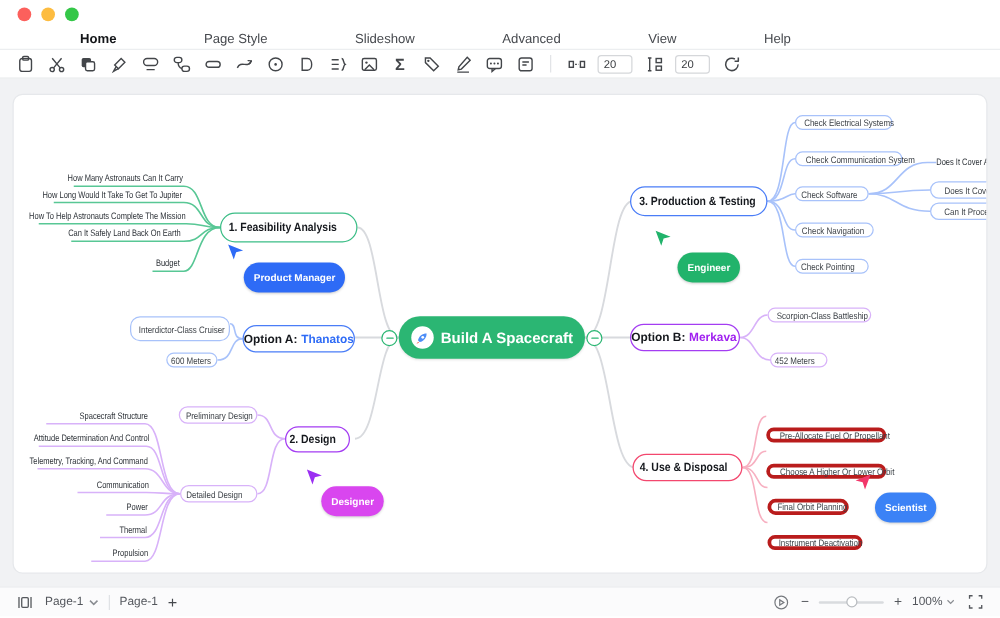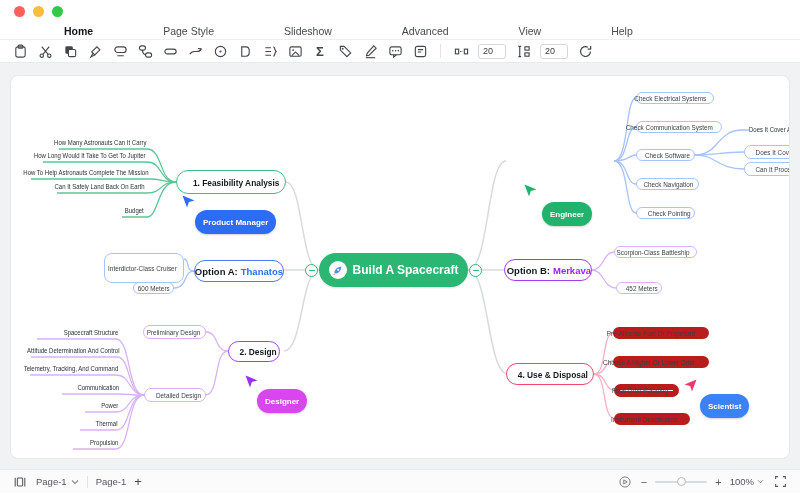"Check Electrical Systems" .node { justify-content: flex-end -> flex-start }
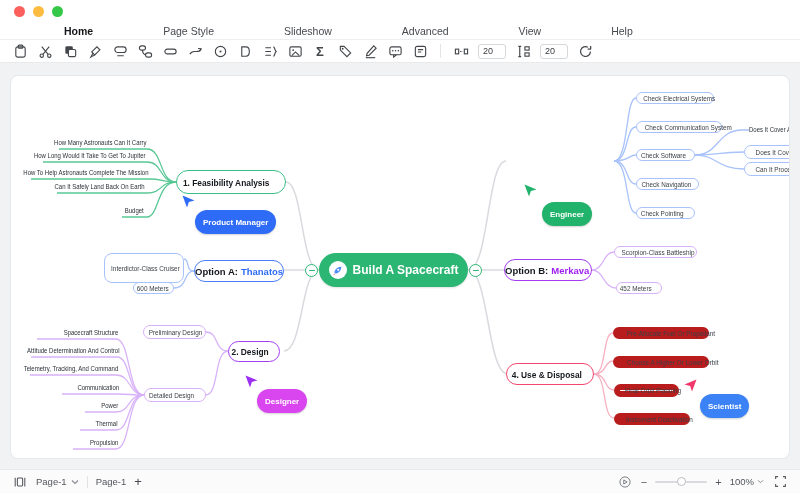"3. Production & Testing" div.node { html: none -> <div> <span>3. Production &amp; Testing</span> </div> }
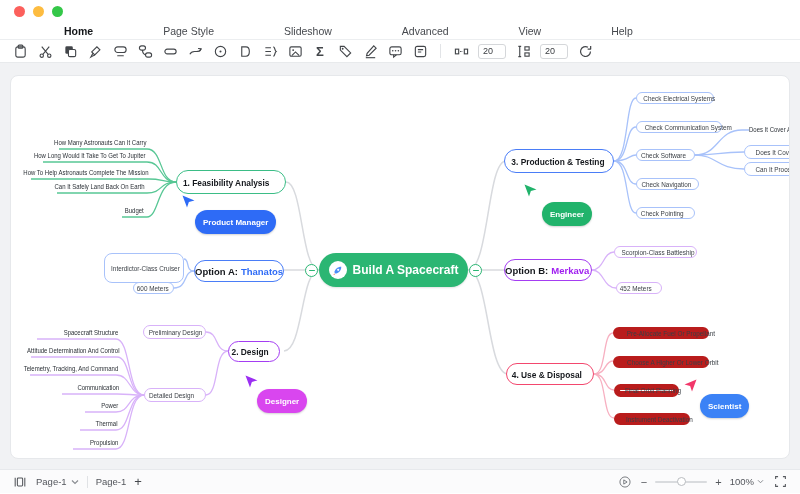"Interdictor-Class Cruiser" div.node { height: 30px -> 20px }
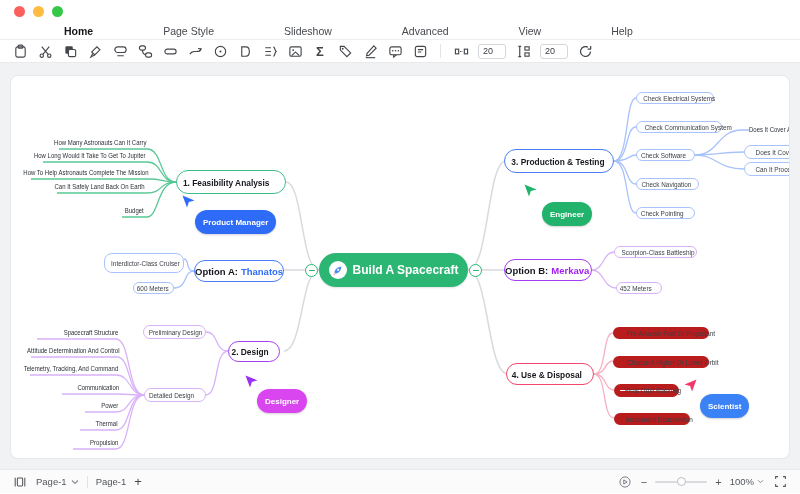"Pre-Allocate Fuel Or Propellant" .bl-pink { border: 6px solid #b91c1c -> 3px solid #b91c1c; margin-top: none -> 15px }
